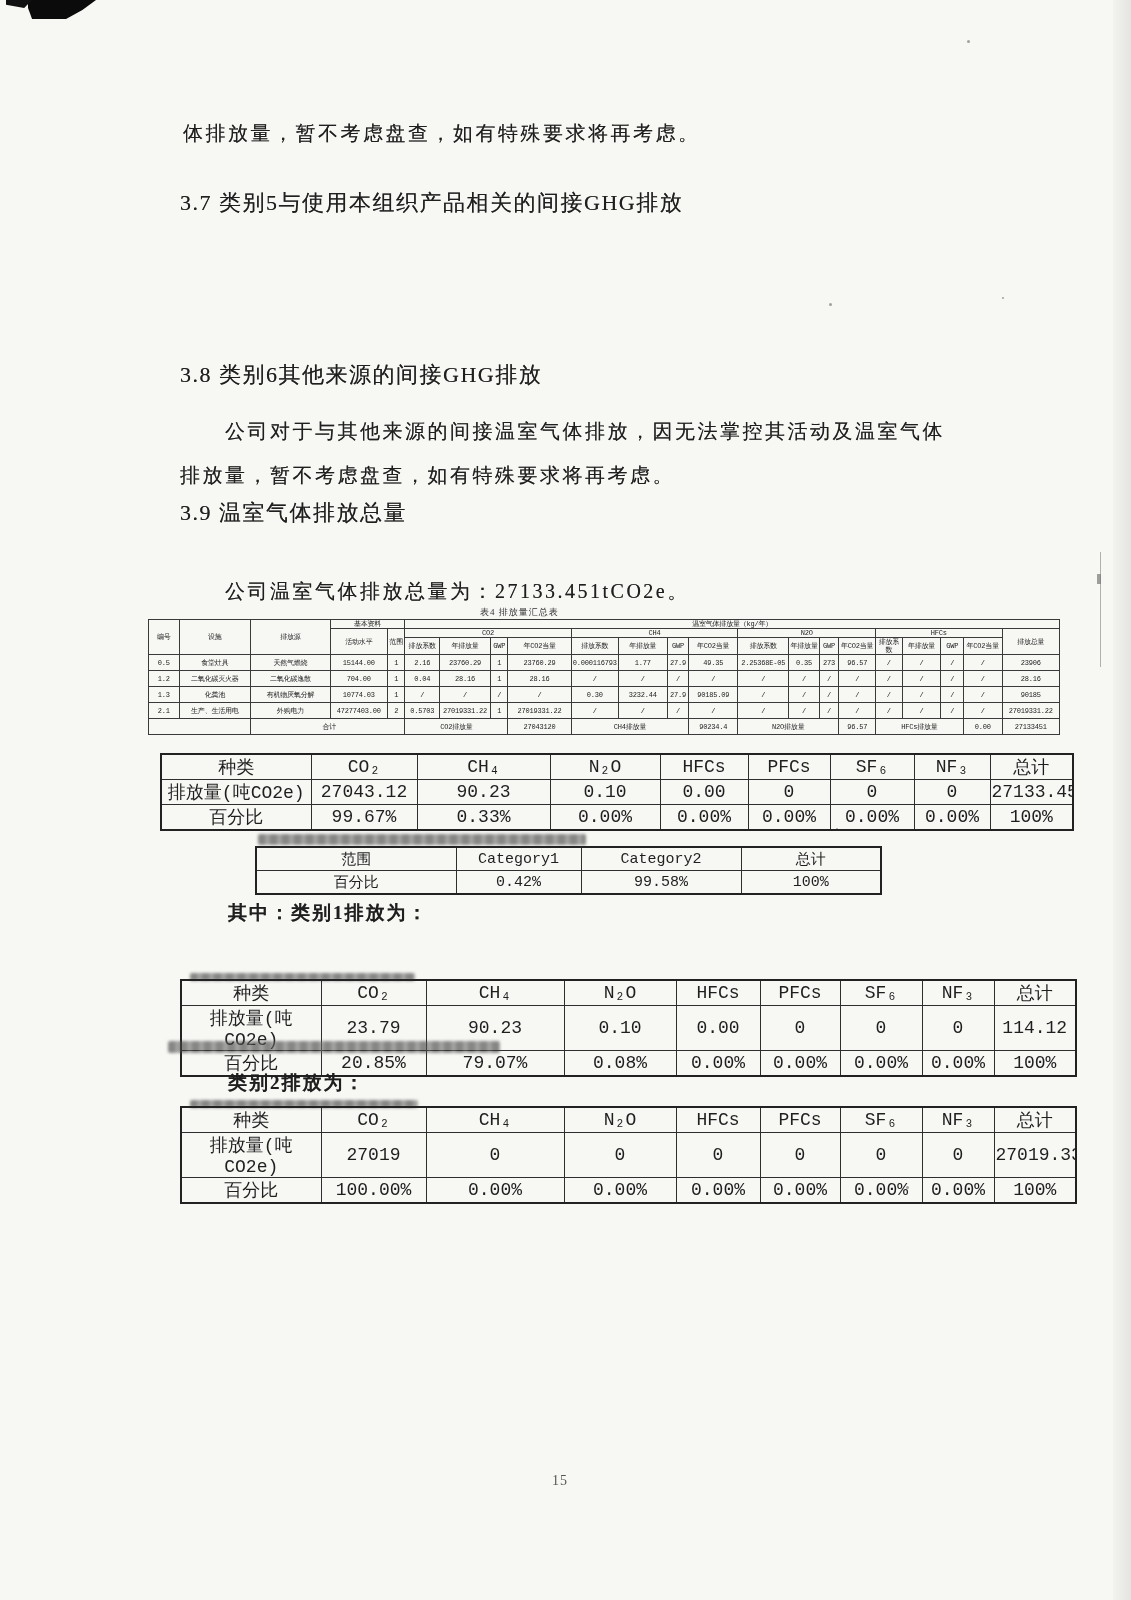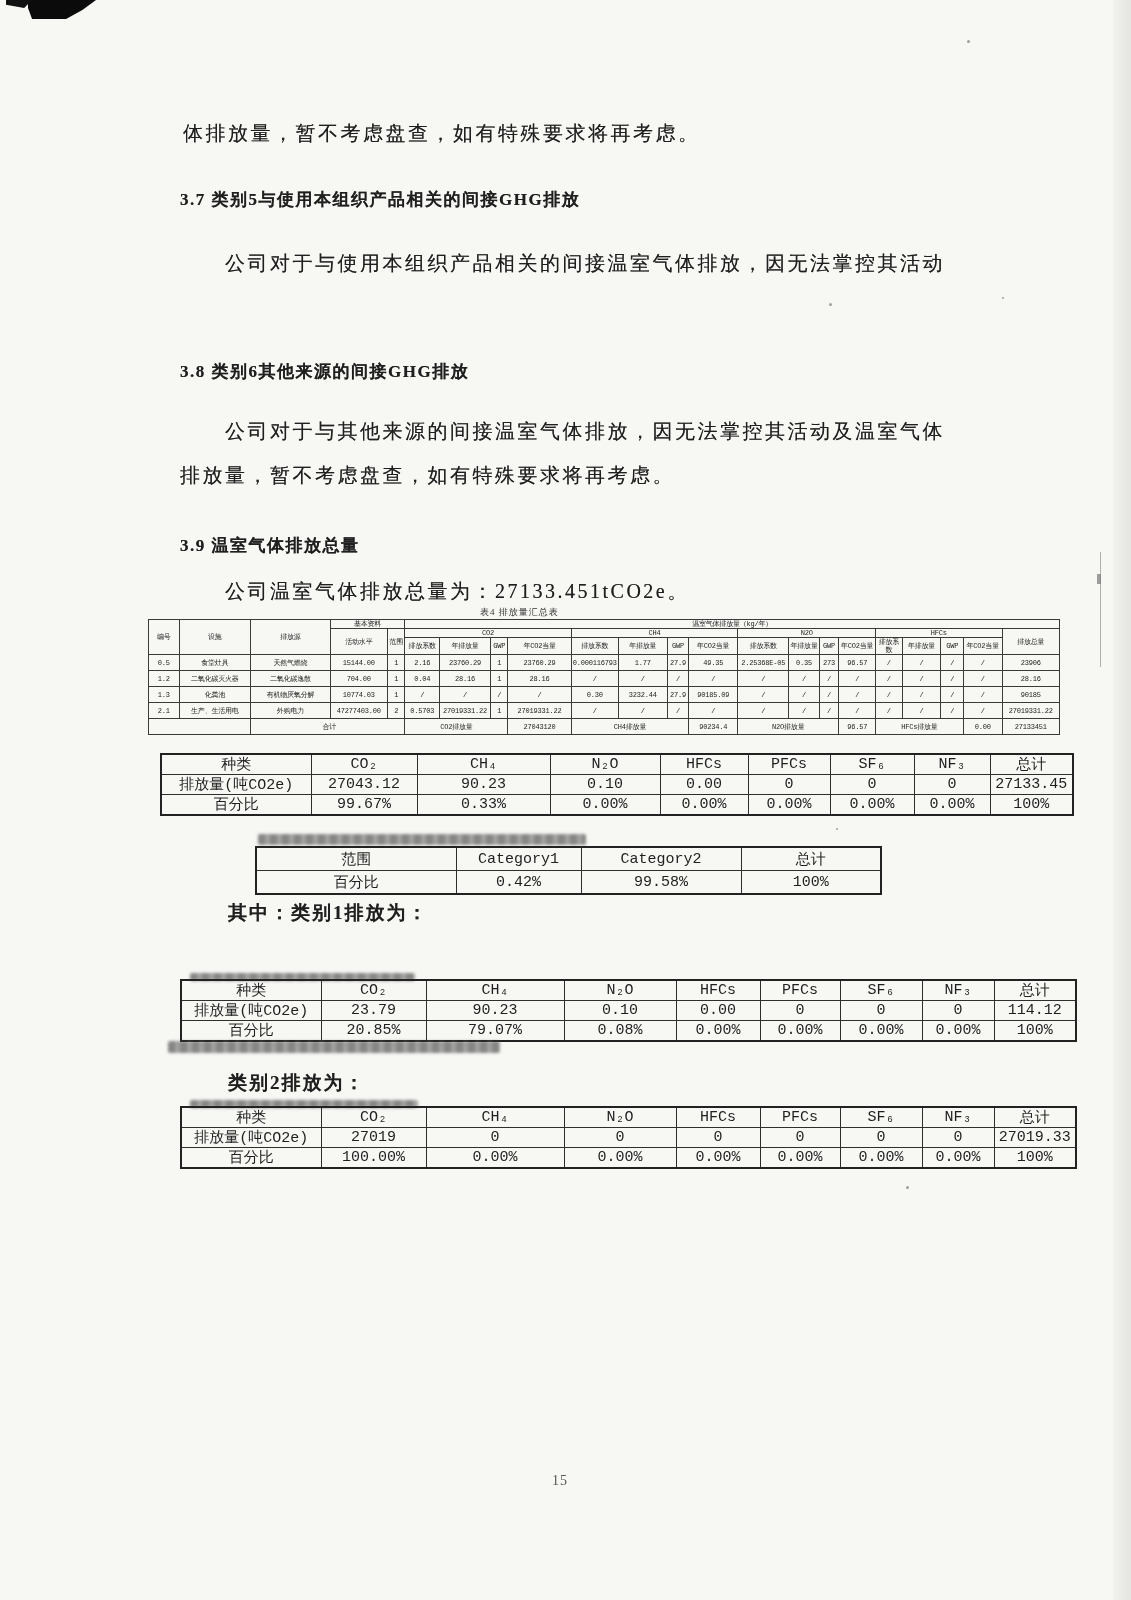"3.7 类别5与使用本组织产品相关的间接GHG排放" .heading { font-size: 17px -> 22px; font-weight: bold -> normal }
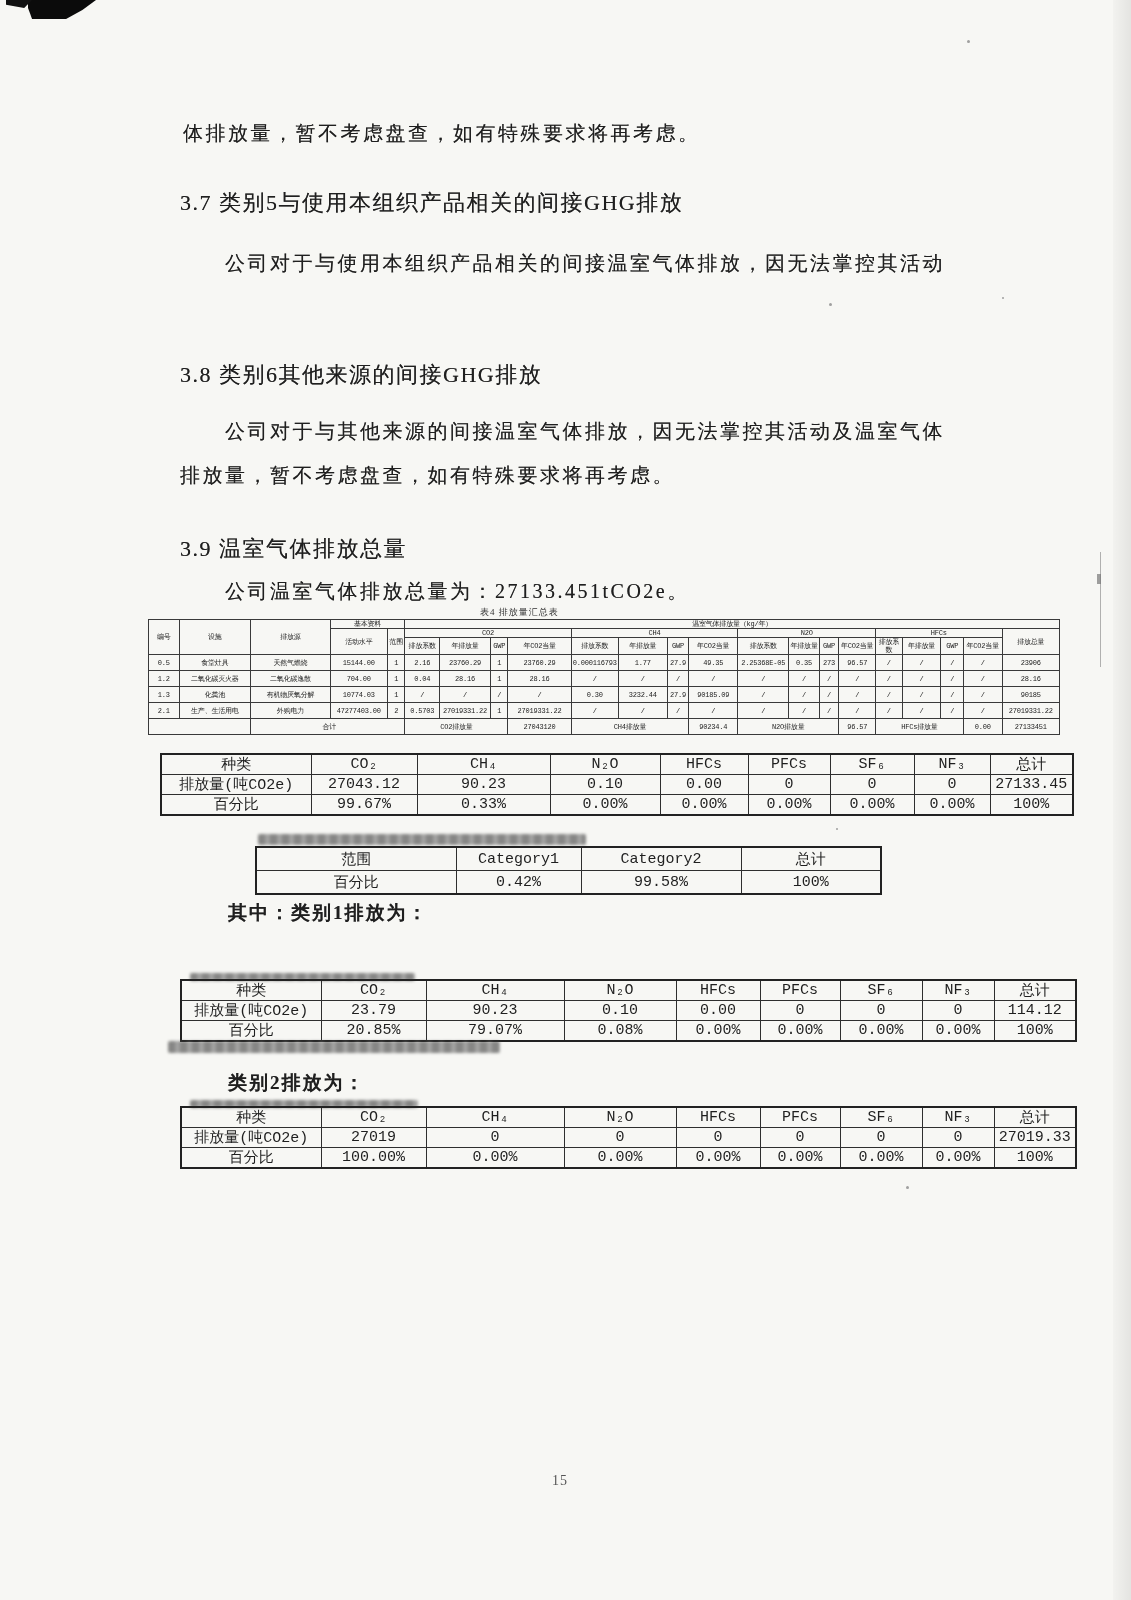"公司对于与使用本组织产品相关的间接温室气体排放，因无法掌控其活动" div.txt { html: <div>公司对于与使用本组织产品相关的间接温室气体排放，因无法掌控其活动</div> -> none }
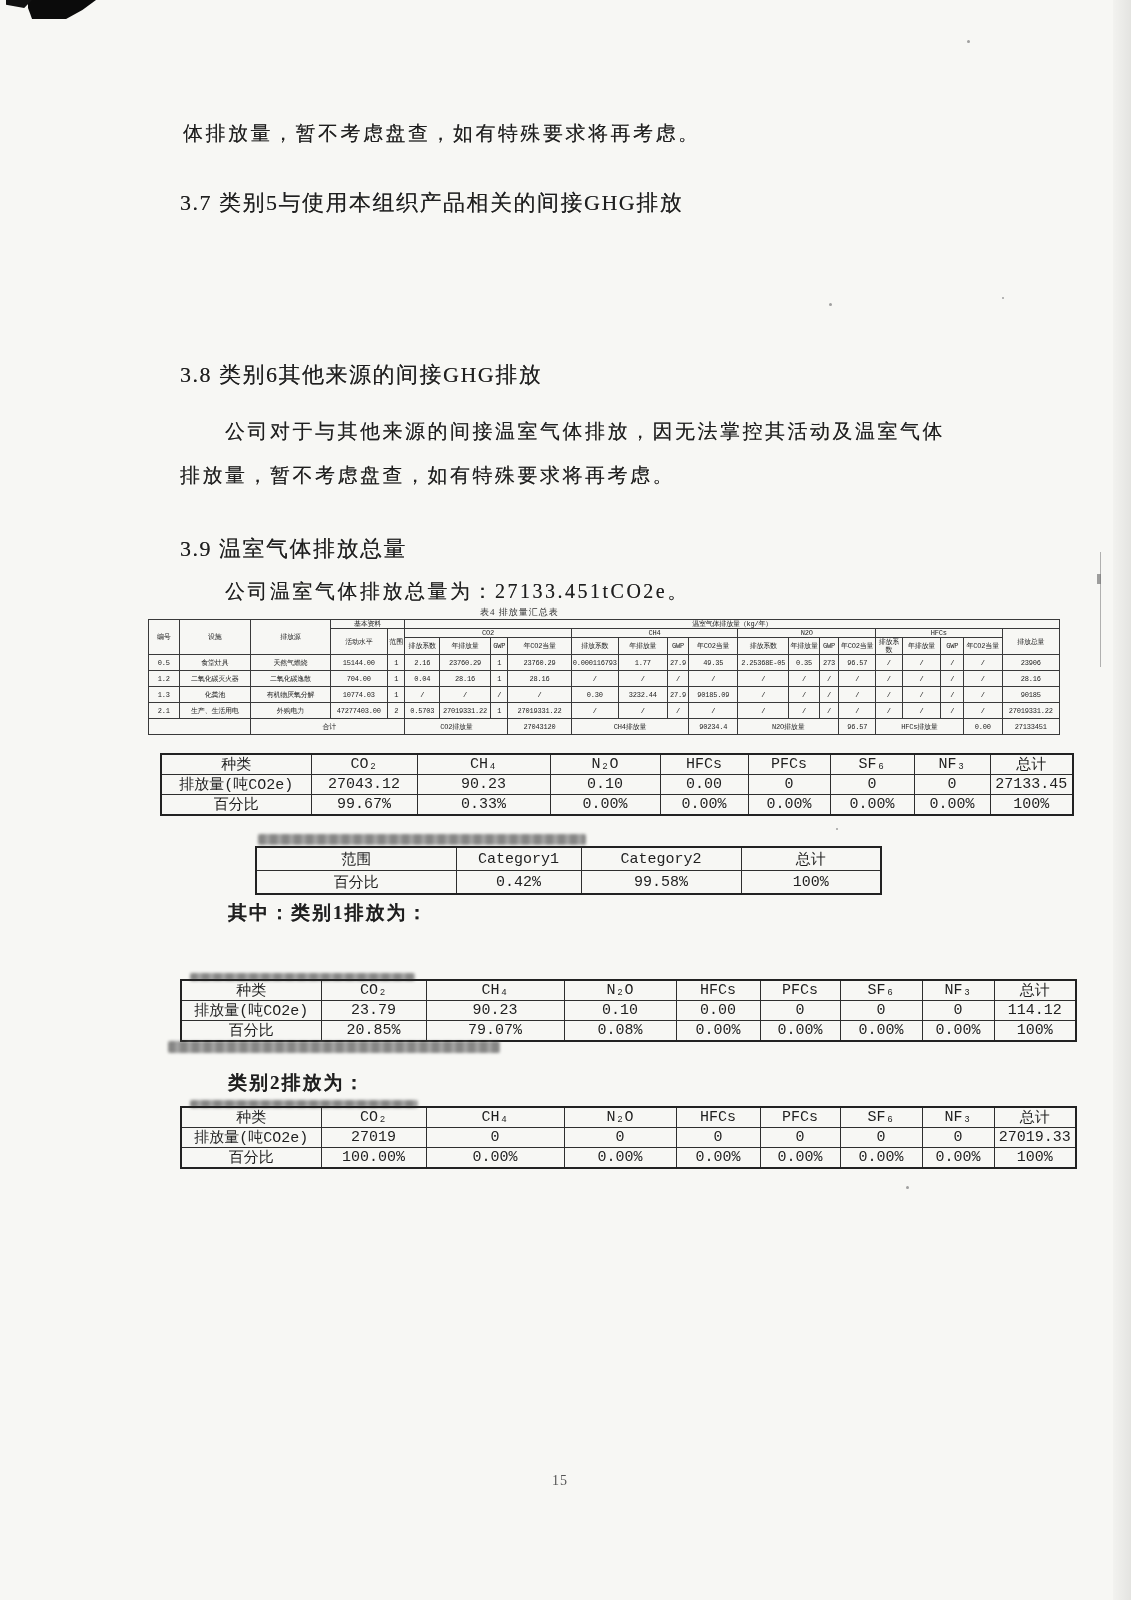"3.9 温室气体排放总量" div.txt { top: 534px -> 498px }
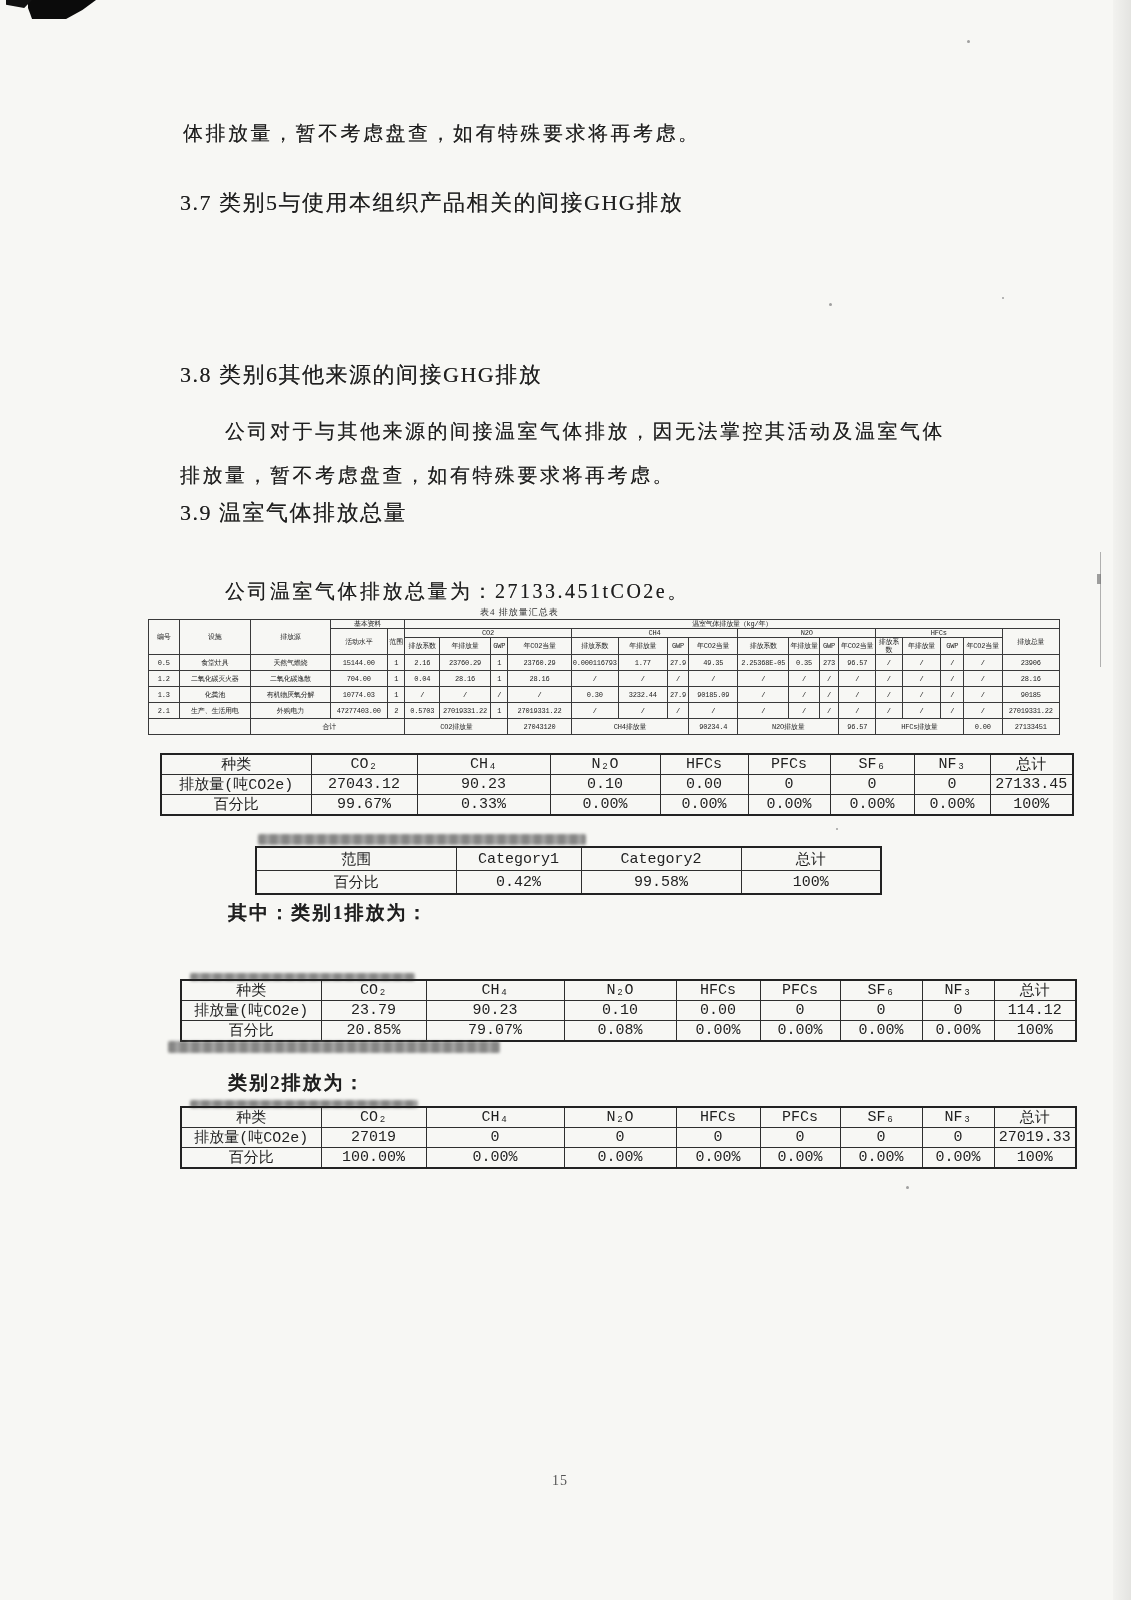"种类" .t-summary { font-size: 15px -> 18px }
